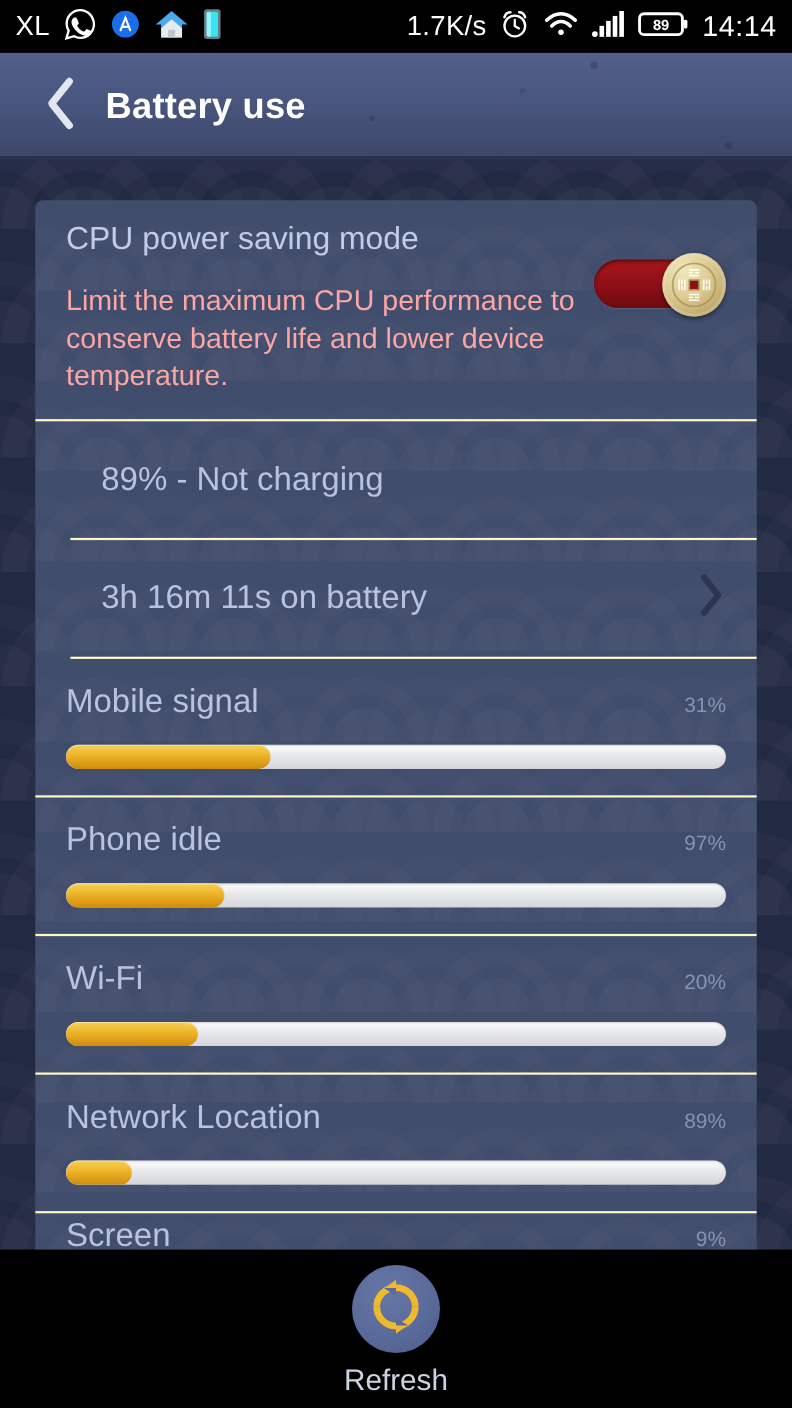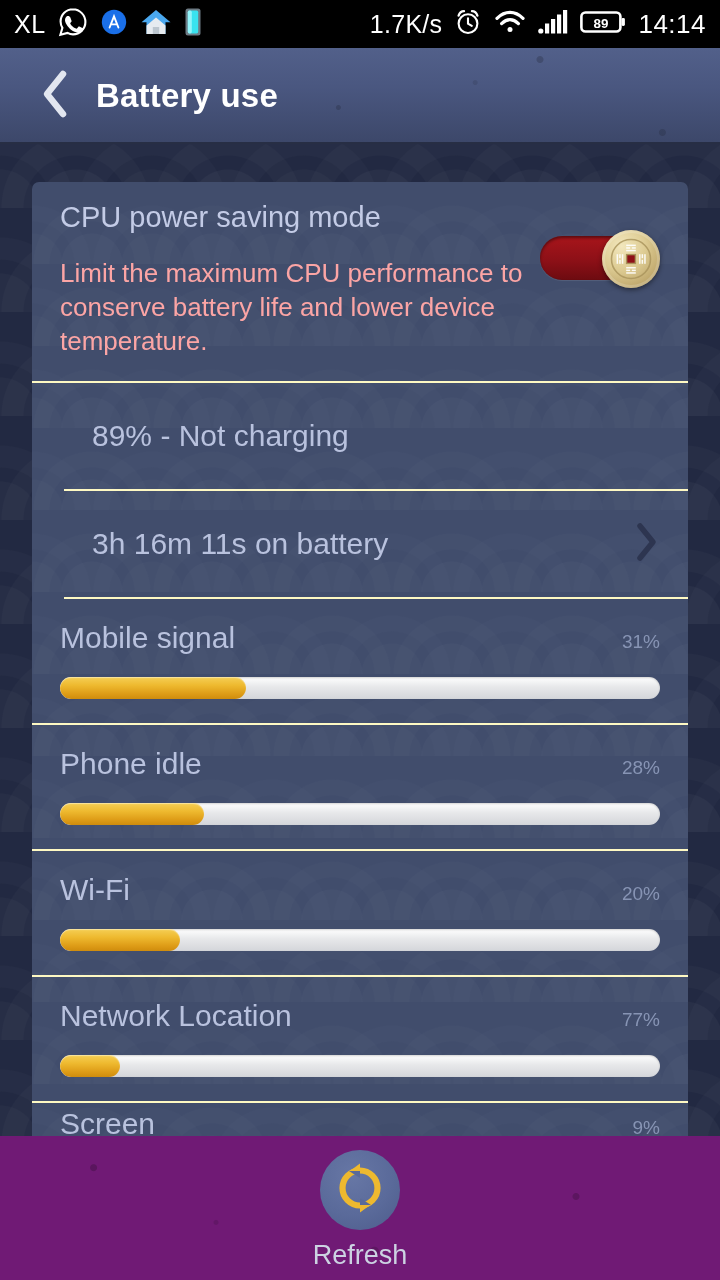"28%" span.stat-pct { text: 28% -> 97% }
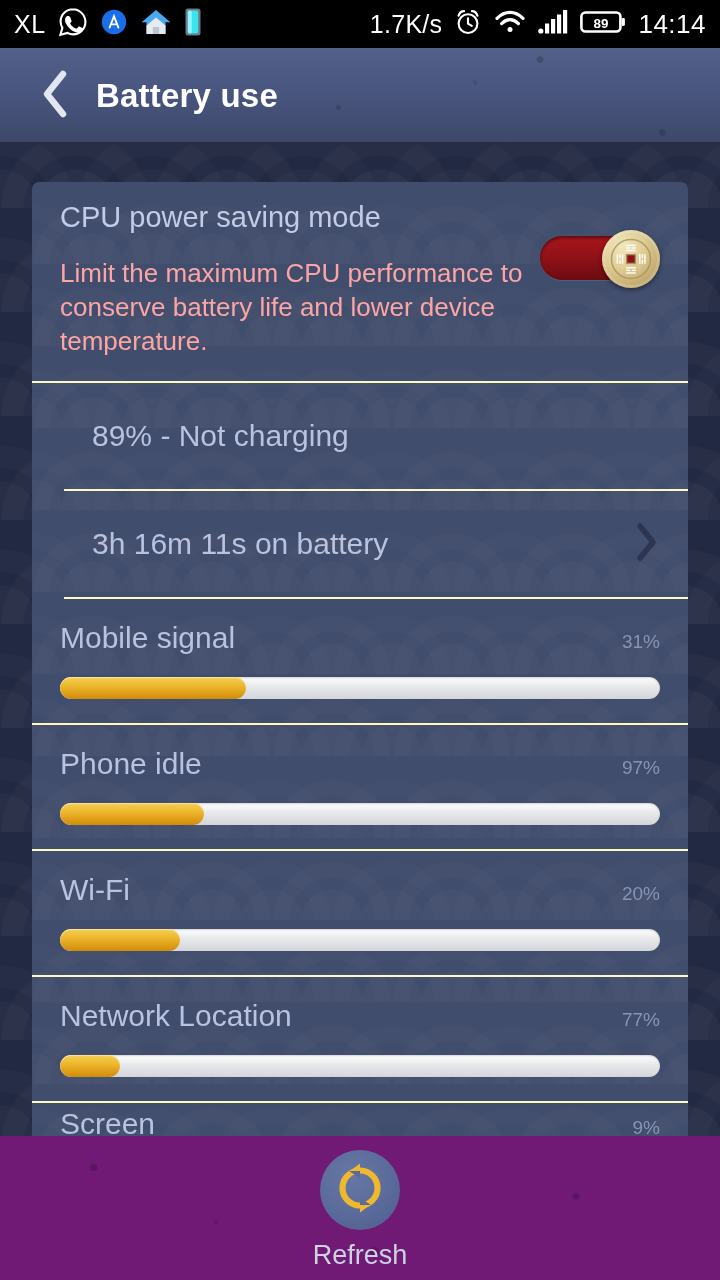"77%" span.stat-pct { text: 77% -> 89% }
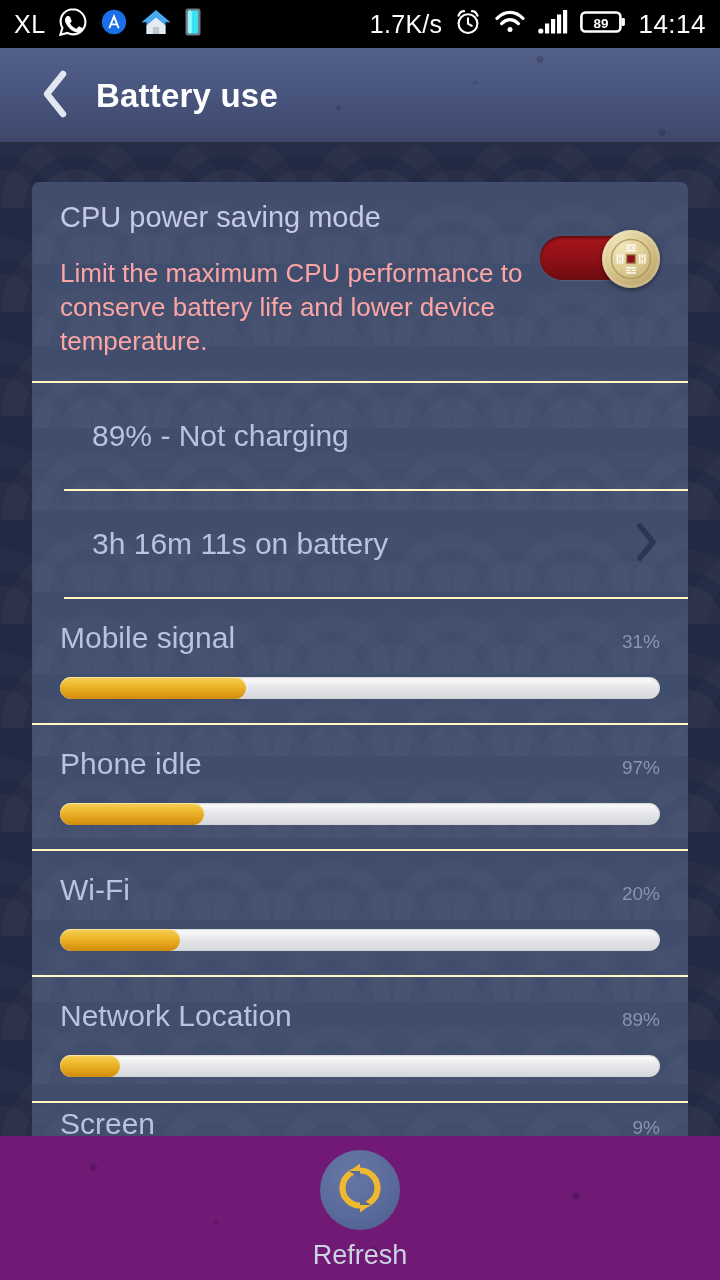"Refresh" .footer { background: #701a75 -> #000000 }
